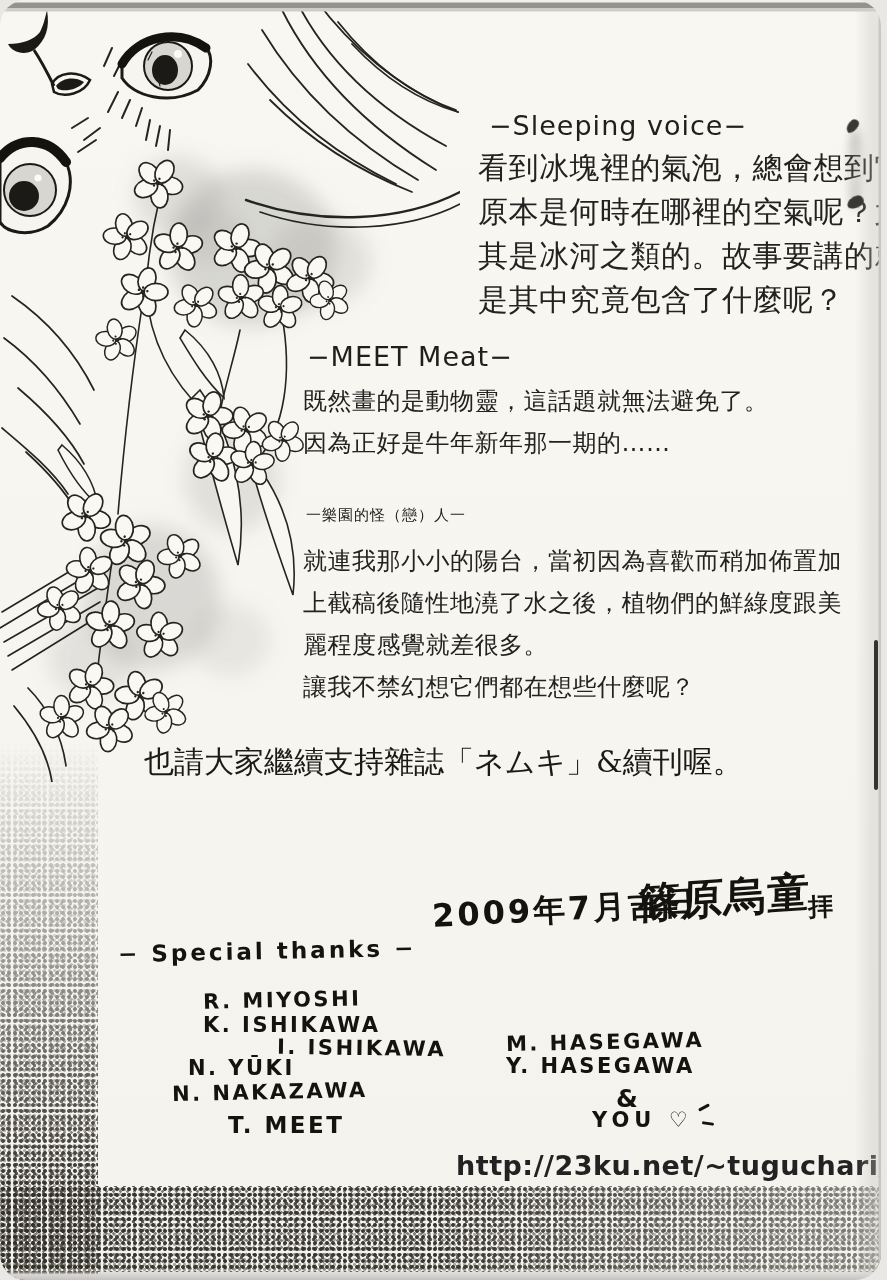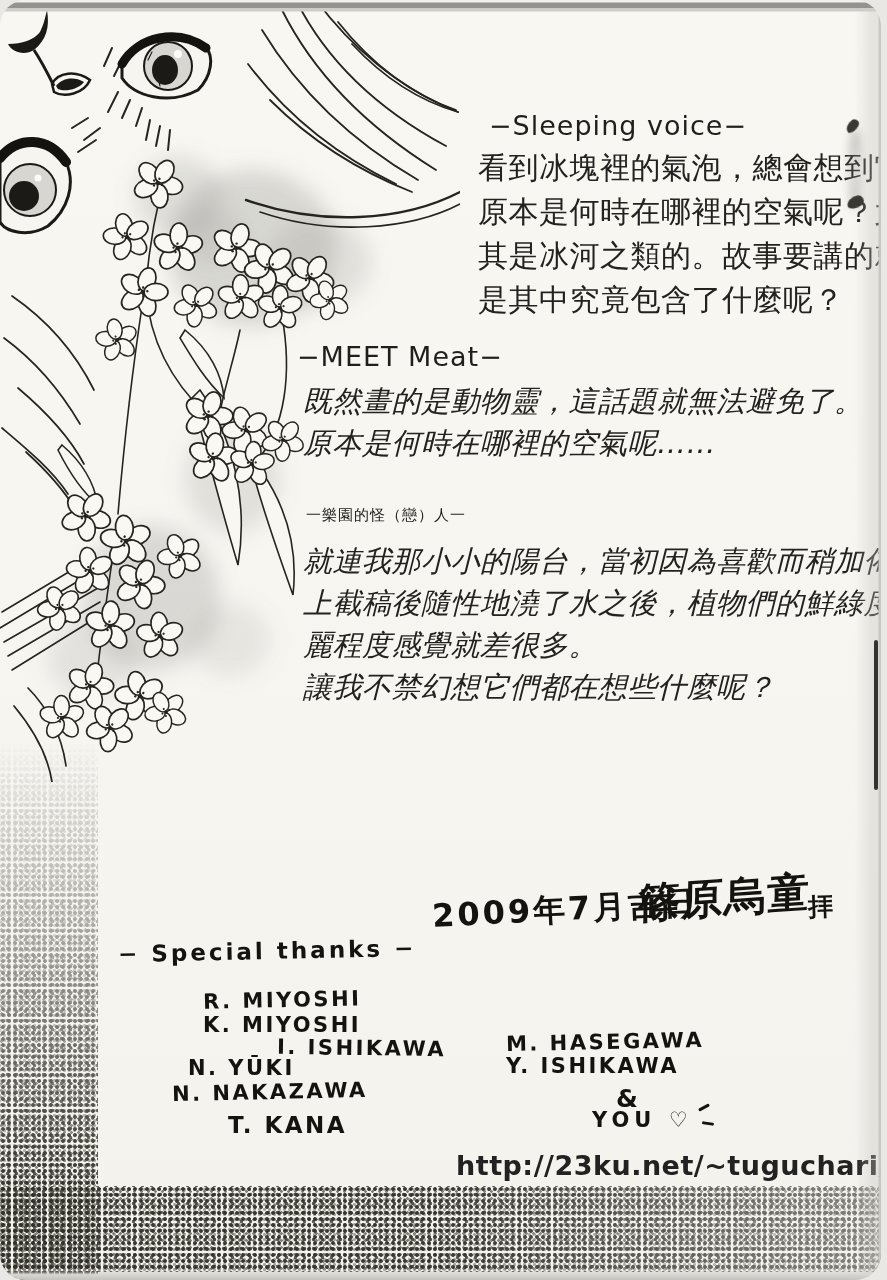"−MEET Meat−" div.abs { left: 297px -> 307px }
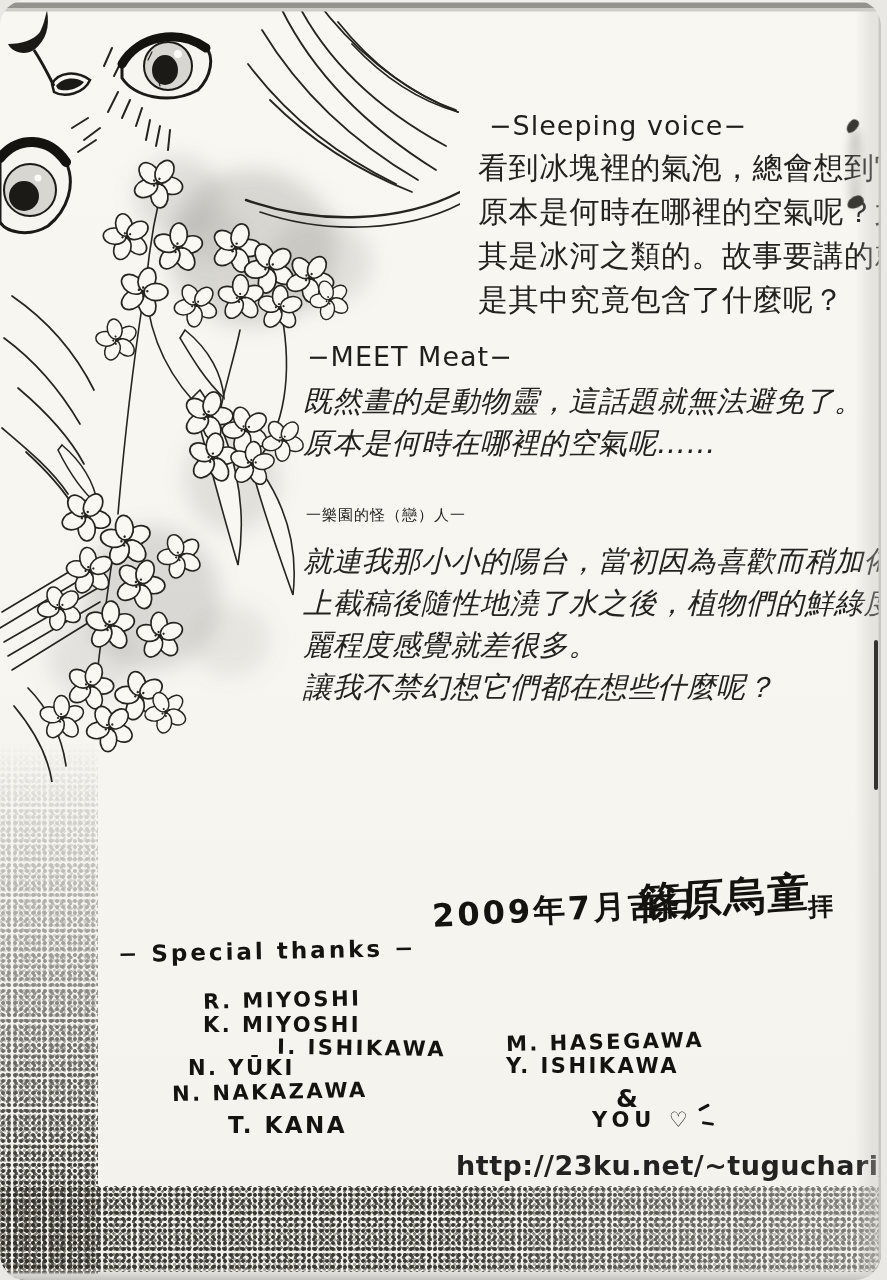"既然畫的是動物靈，這話題就無法避免了。" .gothic-b2 { font-size: 29px -> 24px; font-style: italic -> none }
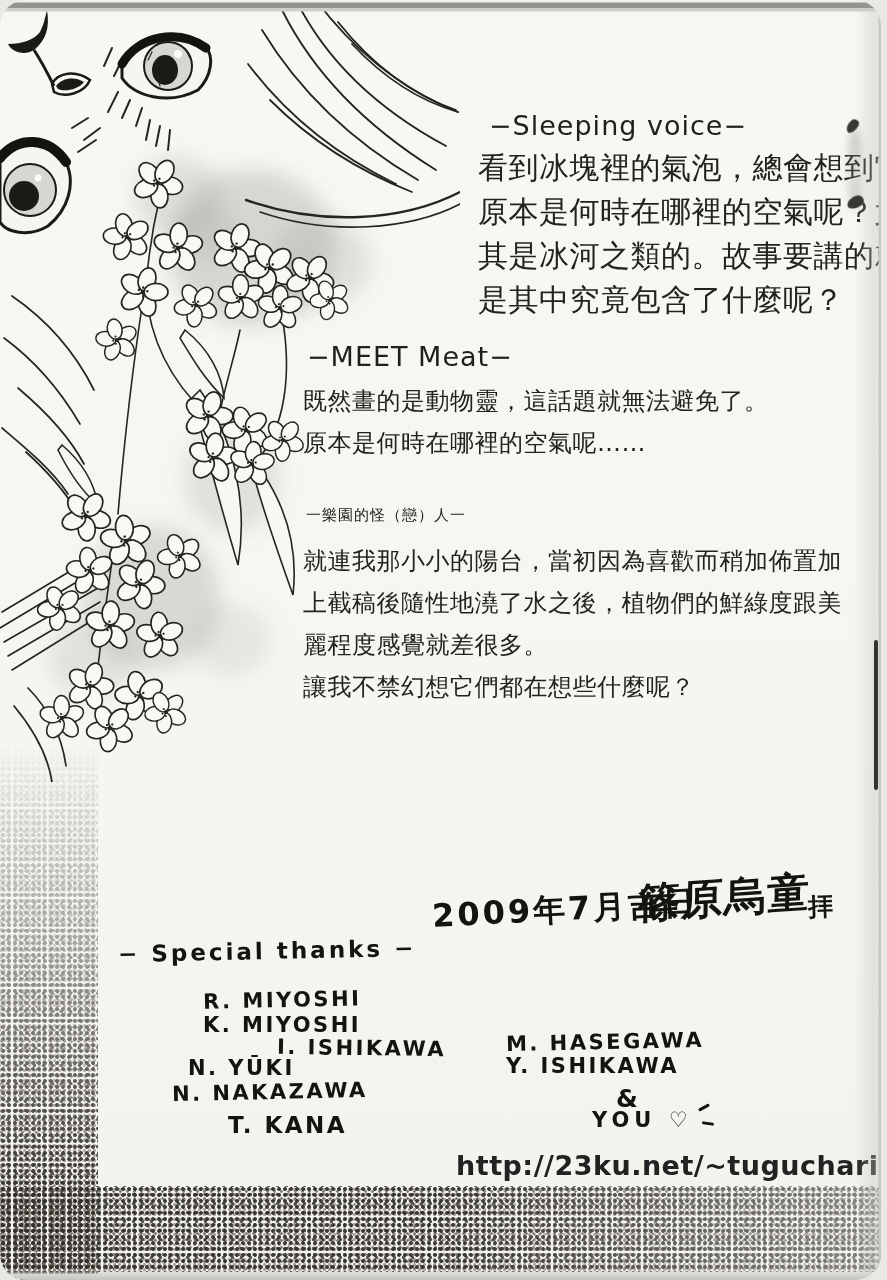"原本是何時在哪裡的空氣呢……" div.gothic-b2 { text: 原本是何時在哪裡的空氣呢 -> 因為正好是牛年新年那一期的 }
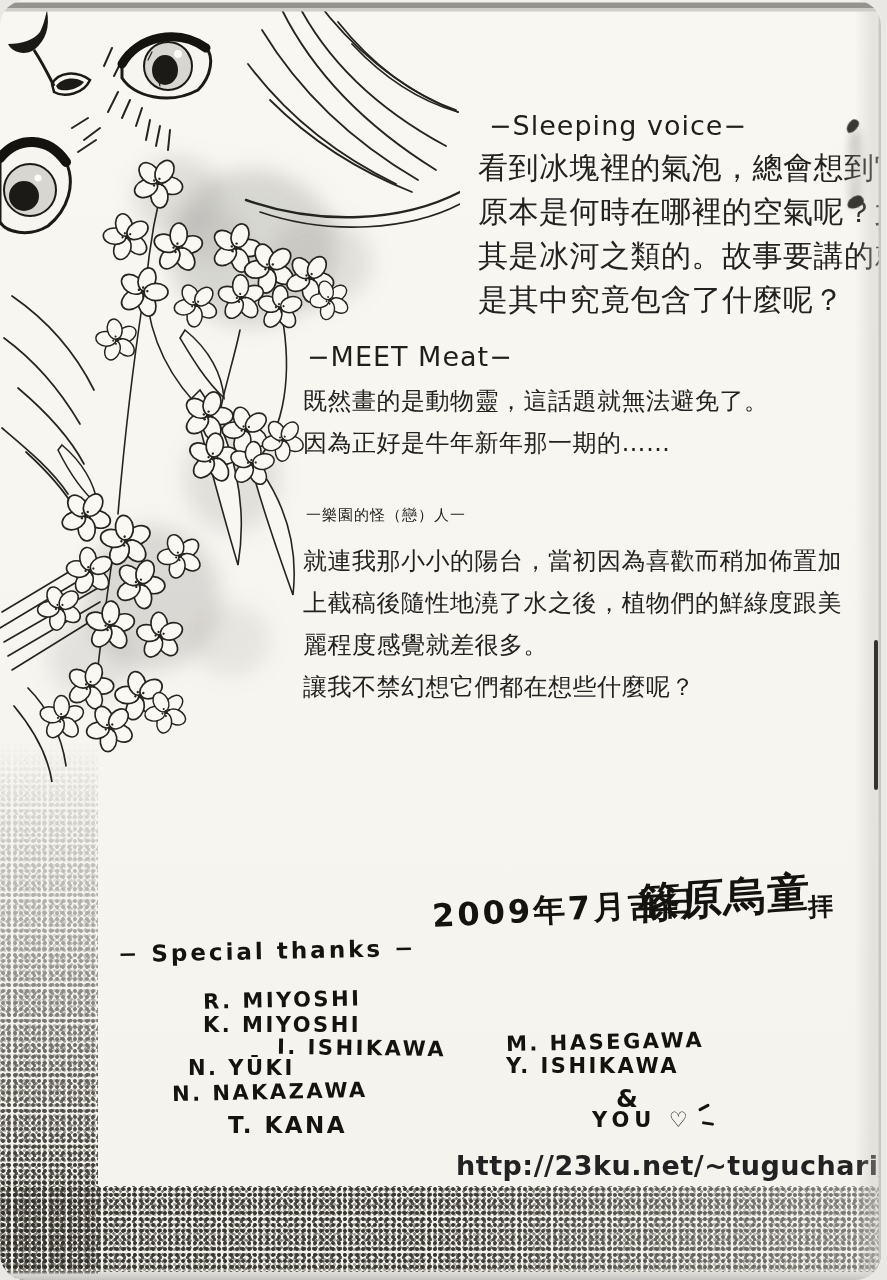"也請大家繼續支持雜誌「ネムキ」&續刊喔。" div.serif-b { html: none -> <div>也請大家繼續支持雜誌「ネムキ」&amp;續刊喔。</div> }
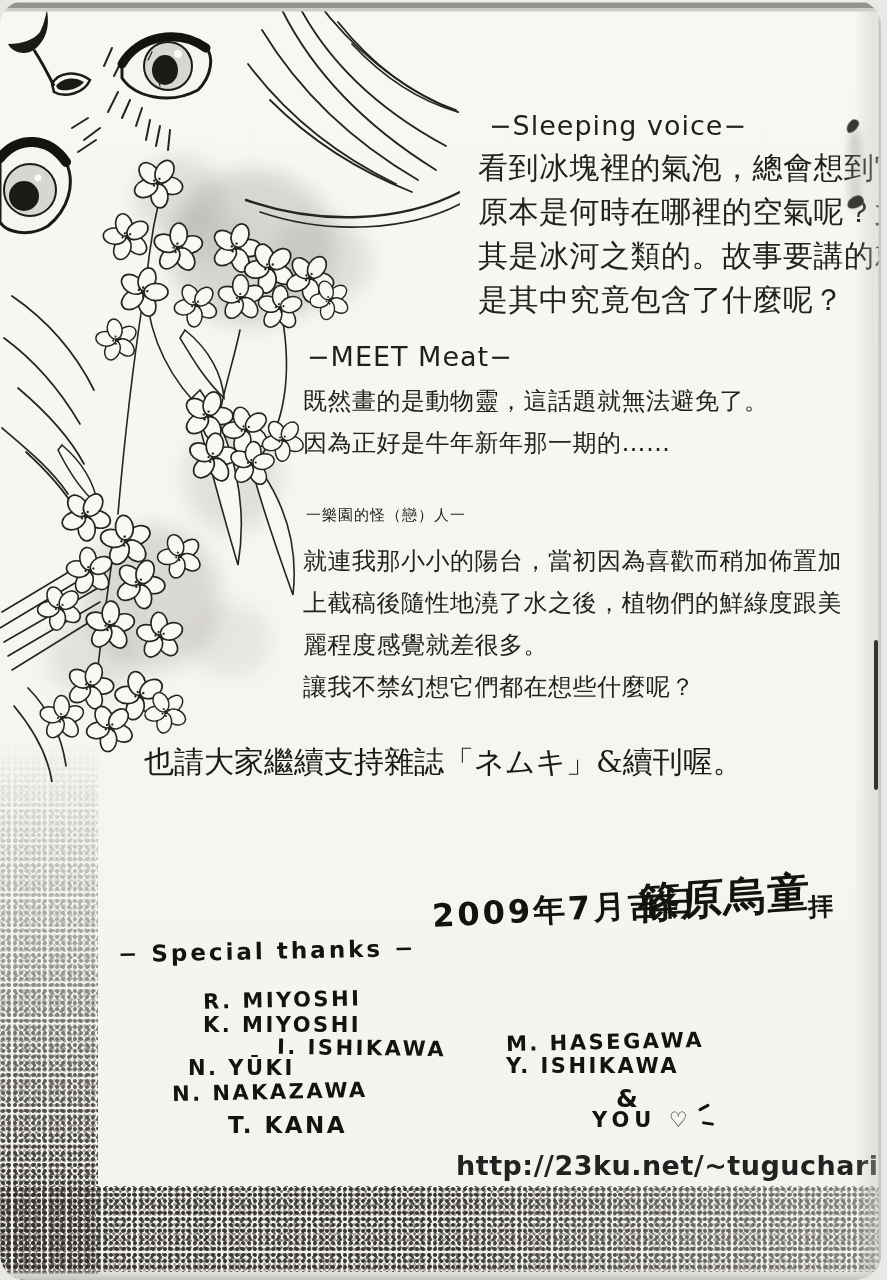"K. MIYOSHI" div.abs { text: MIYOSHI -> ISHIKAWA }
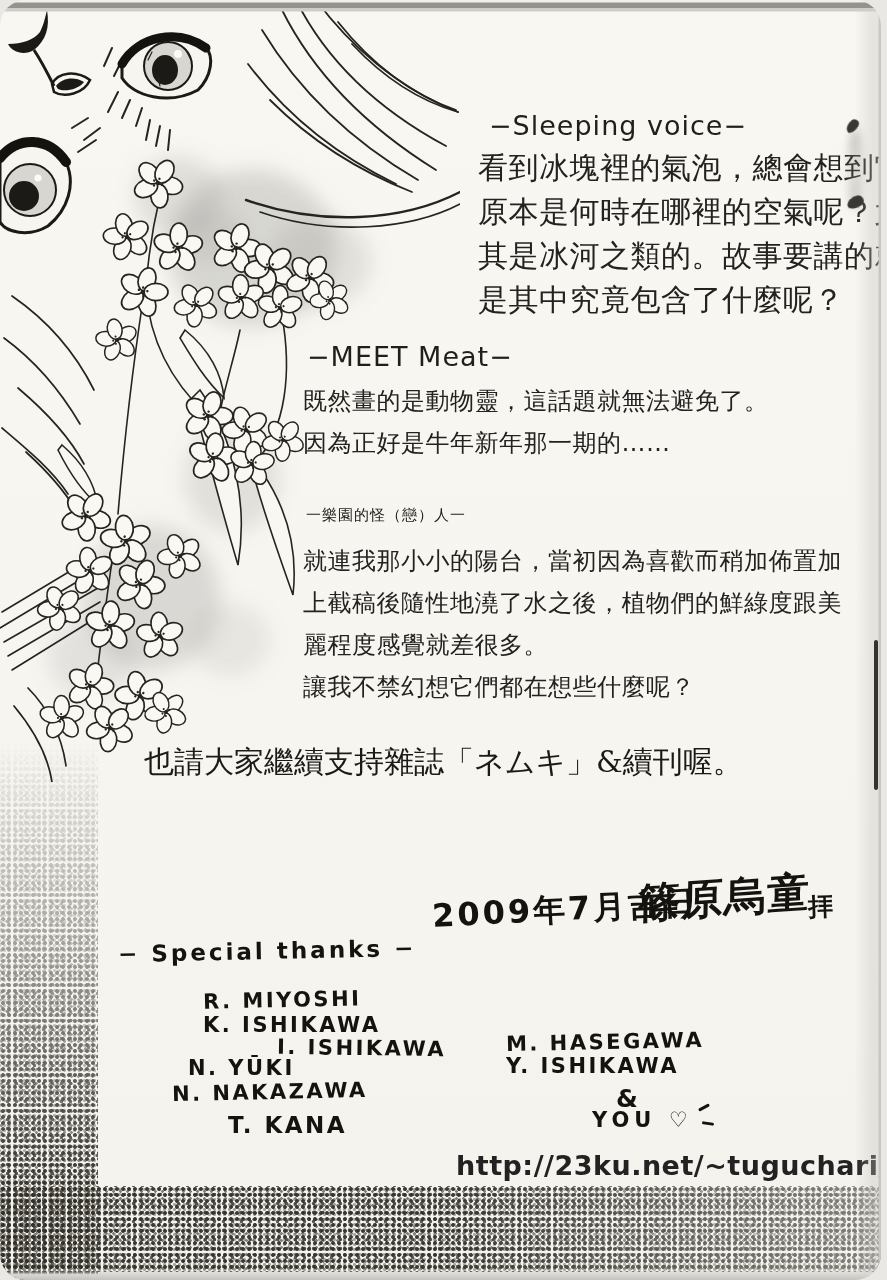"Y. ISHIKAWA" div.abs { text: ISHIKAWA -> HASEGAWA }
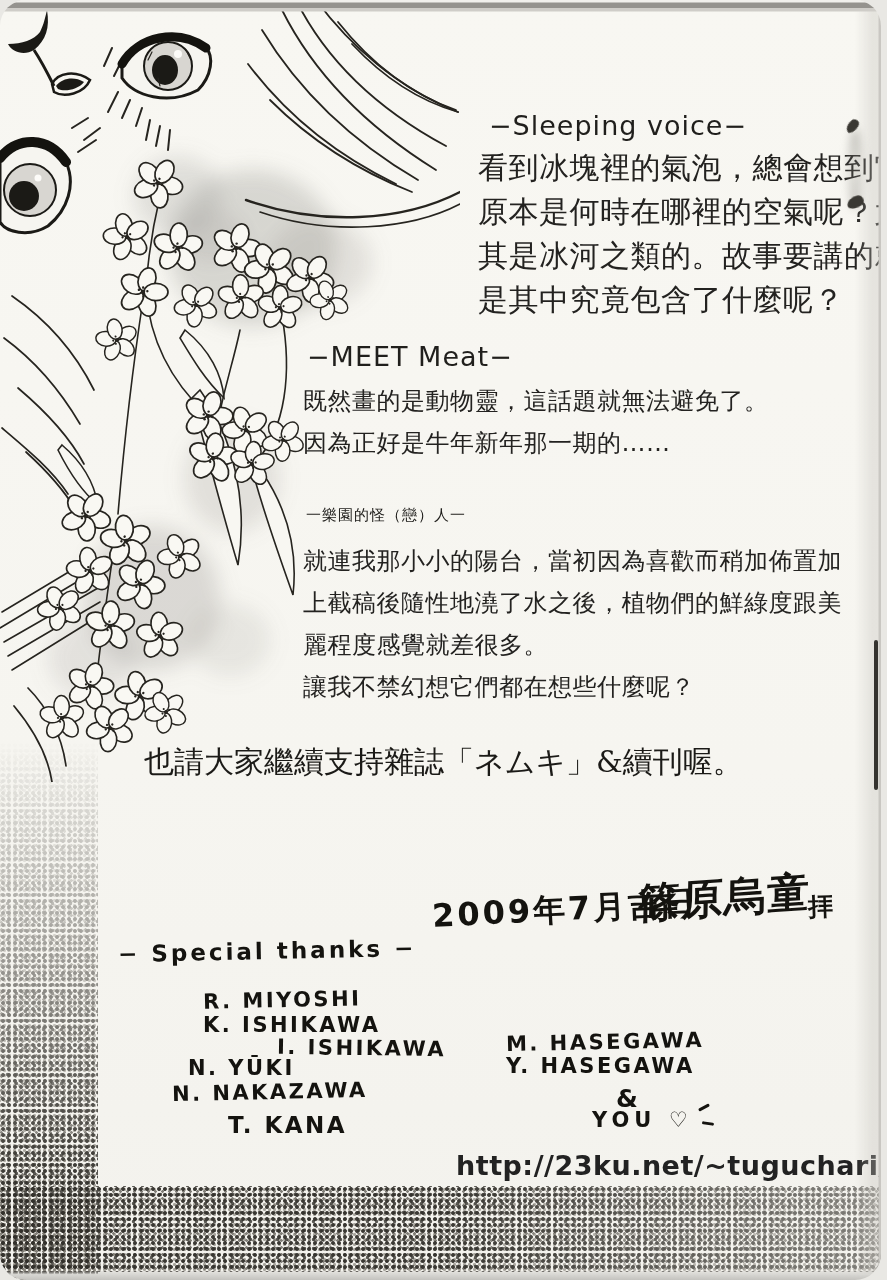"T. KANA" div.abs { text: KANA -> MEET }
